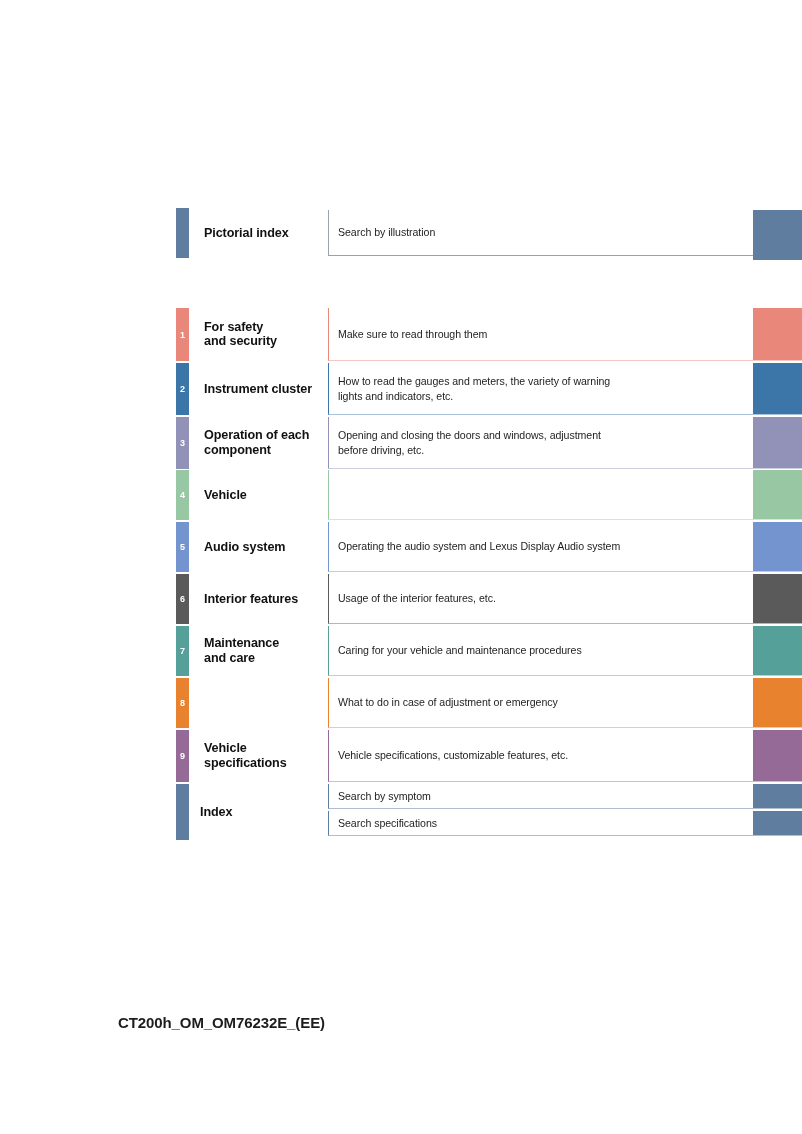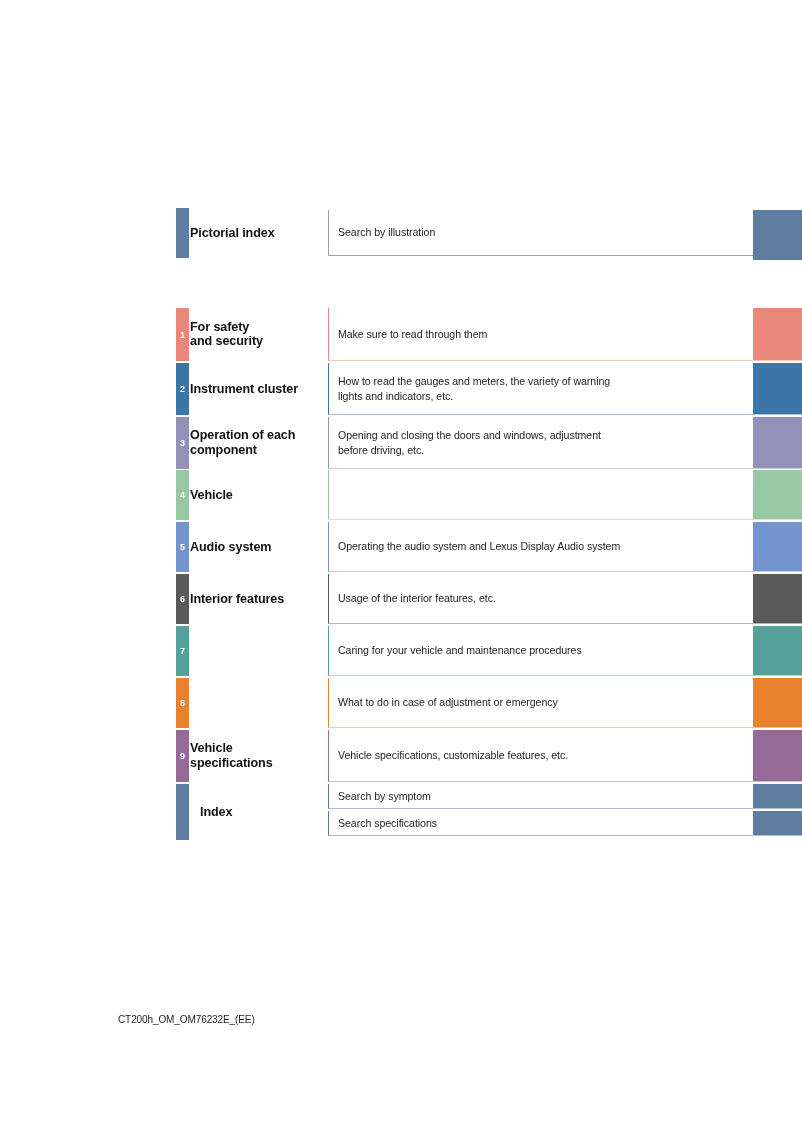"Pictorial index" .title { left: 14px -> 28px }
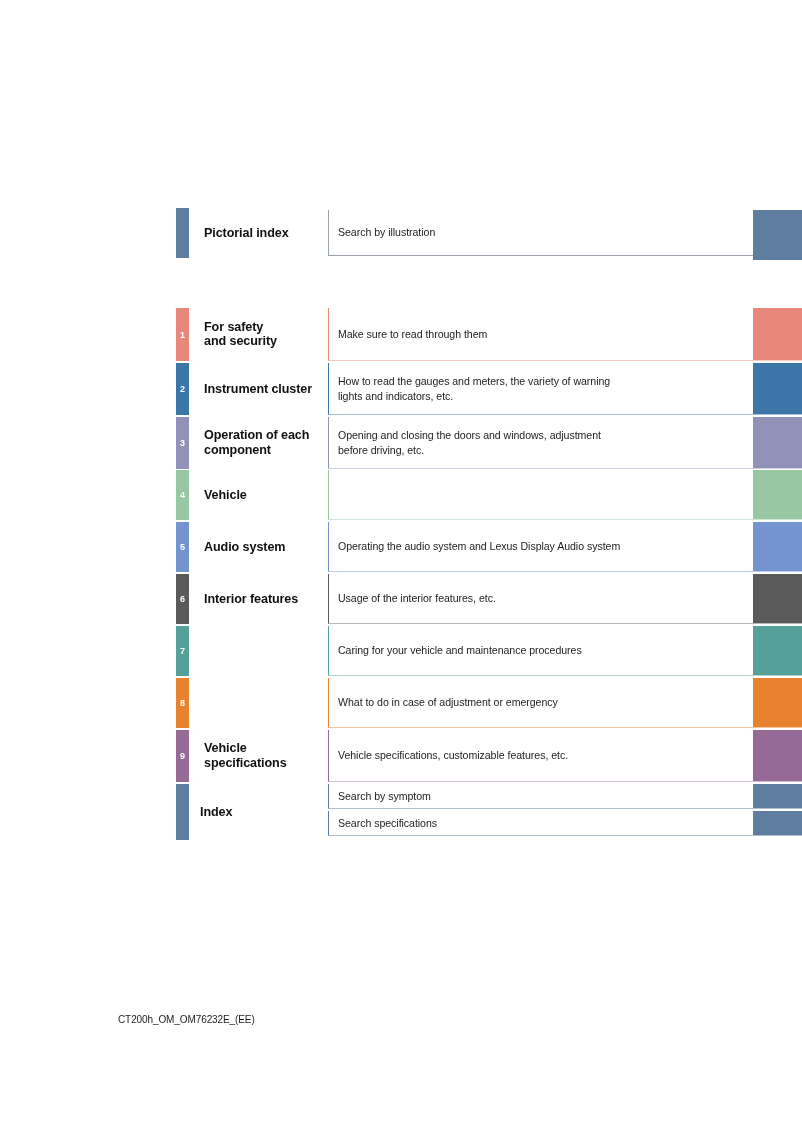"Maintenance" div.title { html: none -> <div>Maintenance and care</div> }
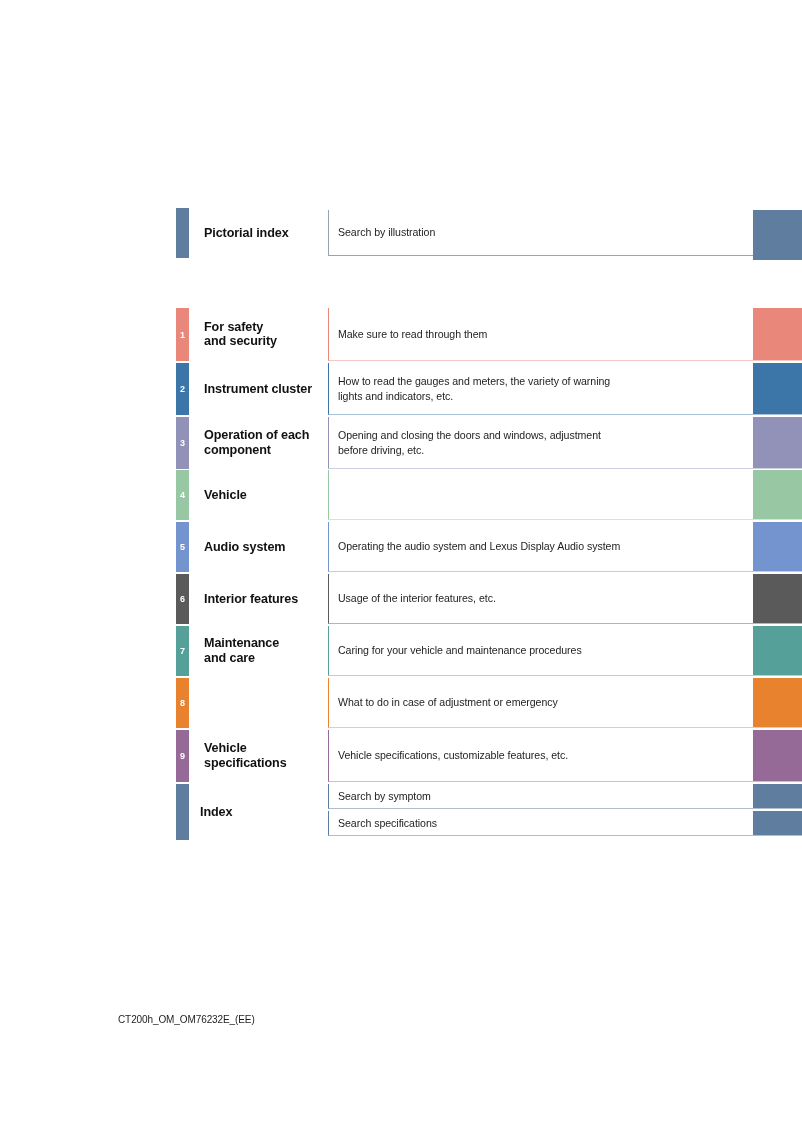"CT200h_OM_OM76232E_(EE)" .footer { font-size: 10px -> 15px; font-weight: none -> bold }
